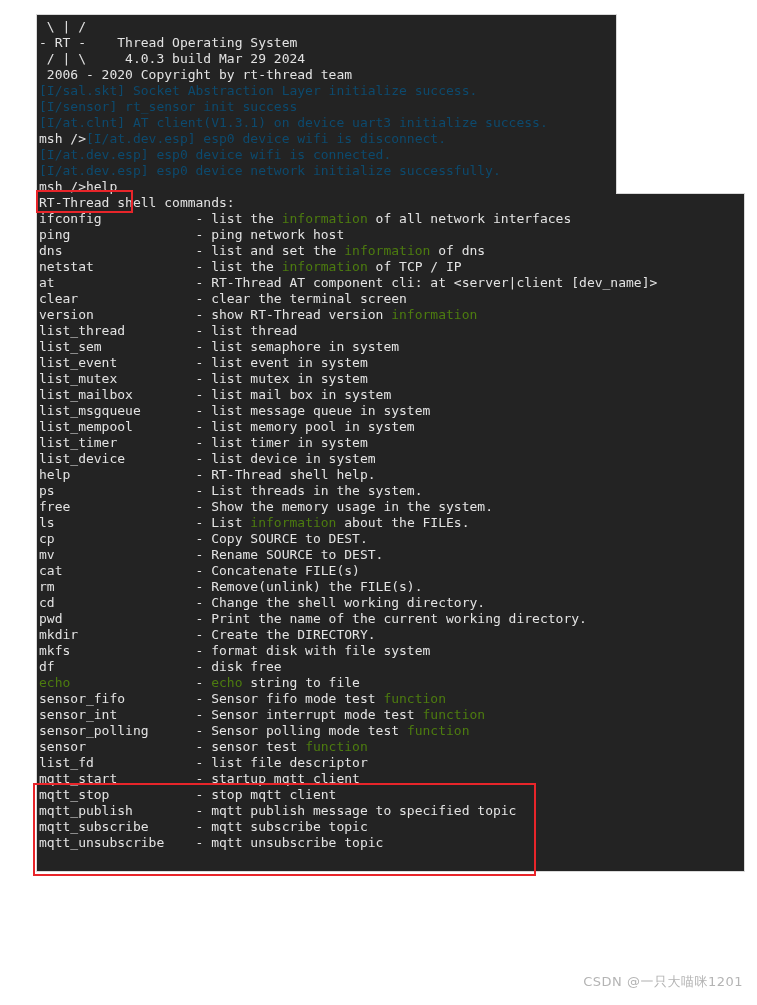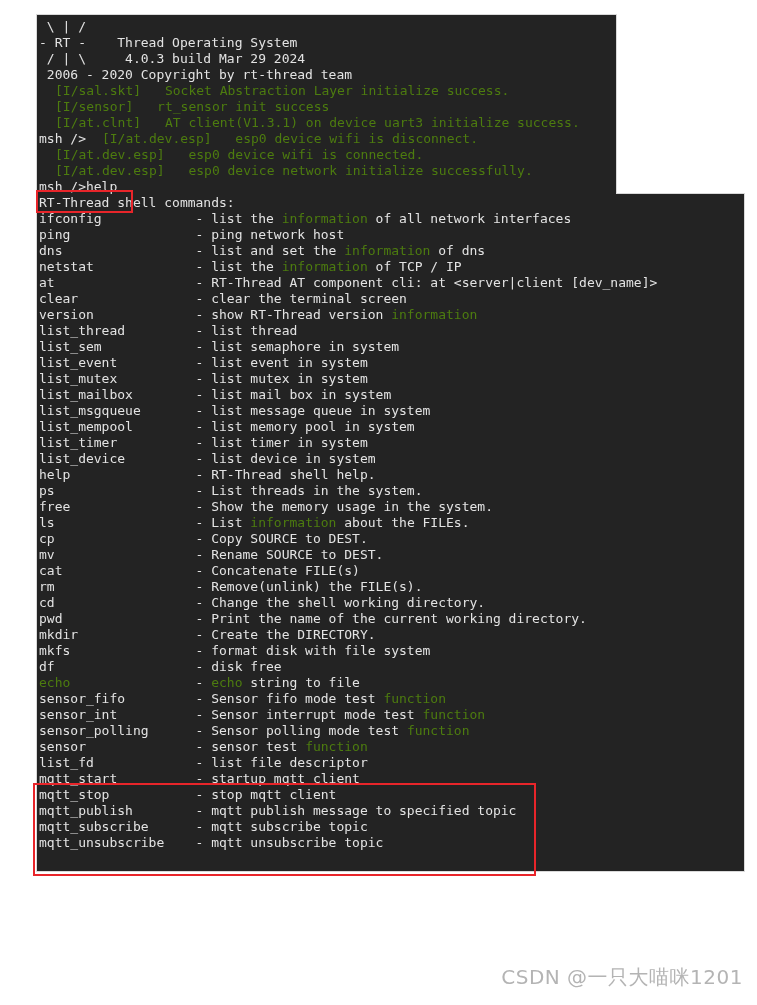"[I/sal.skt]" .green { color: #4d7c0f -> #0c4a6e; margin-left: 16px -> none }
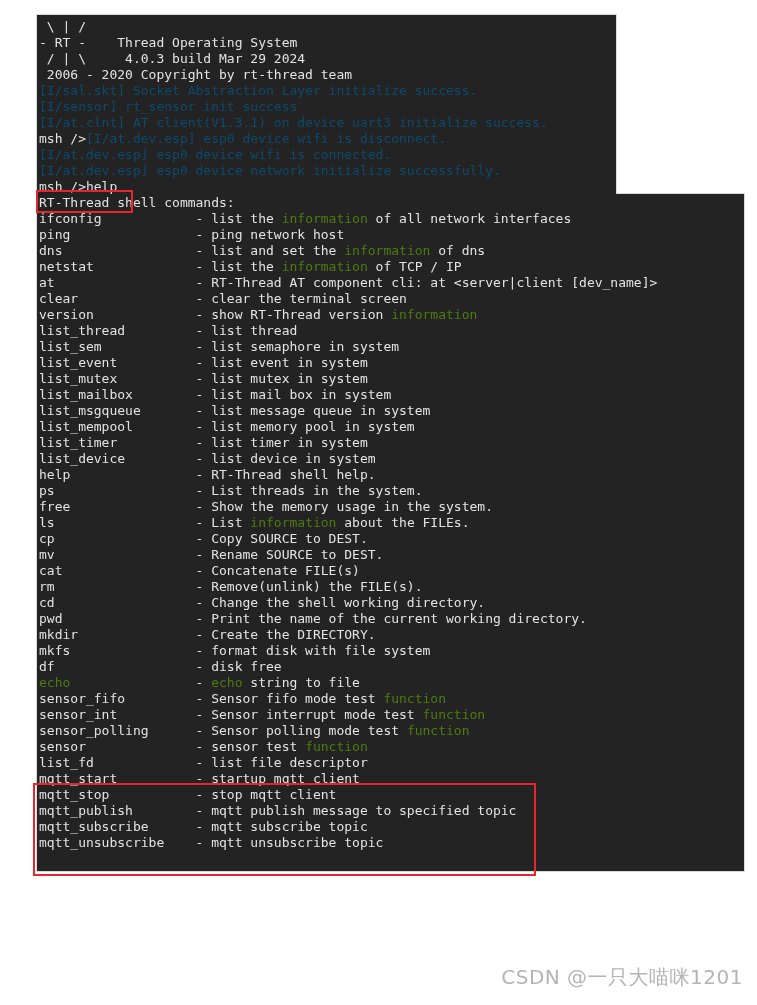"CSDN @一只大喵咪1201" #watermark { font-size: 20px -> 13px }
